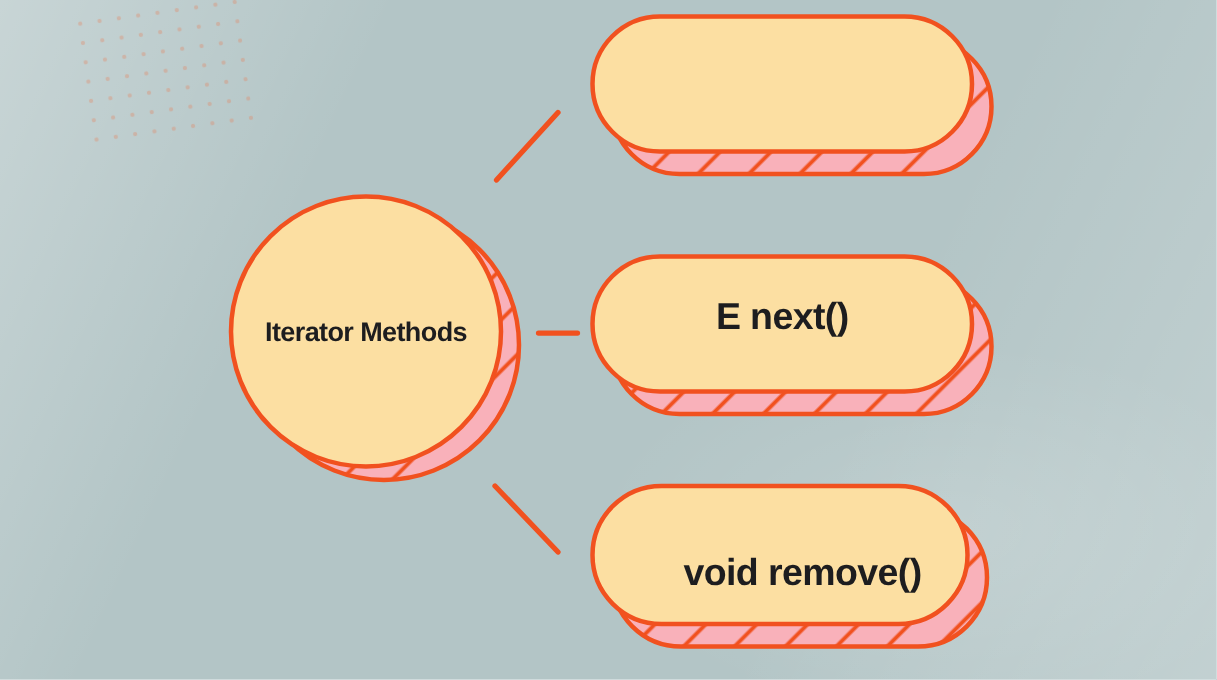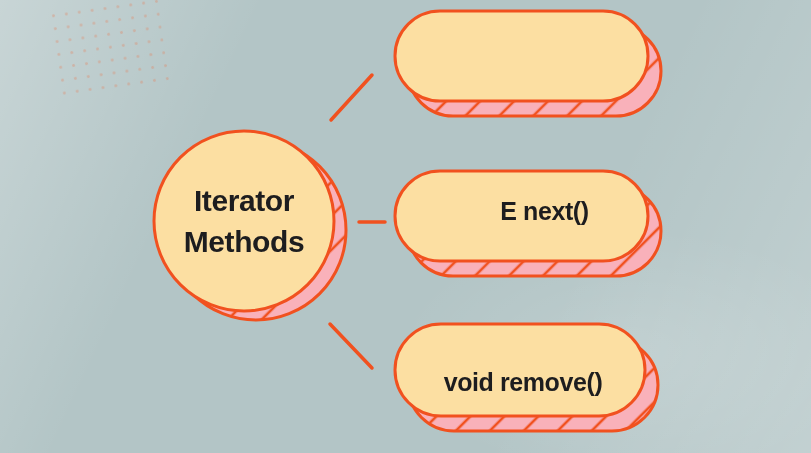"Iterator Methods" .center-label { font-size: 30px -> 18px }
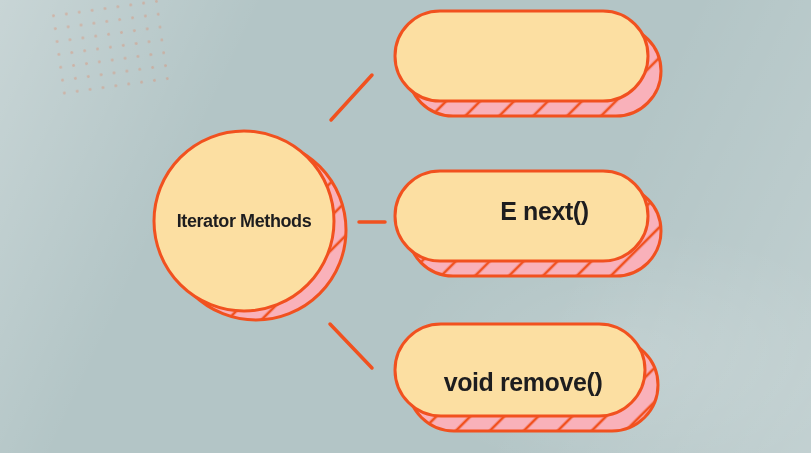"E next()" .pill-label-2 { left: 418px -> 395px }
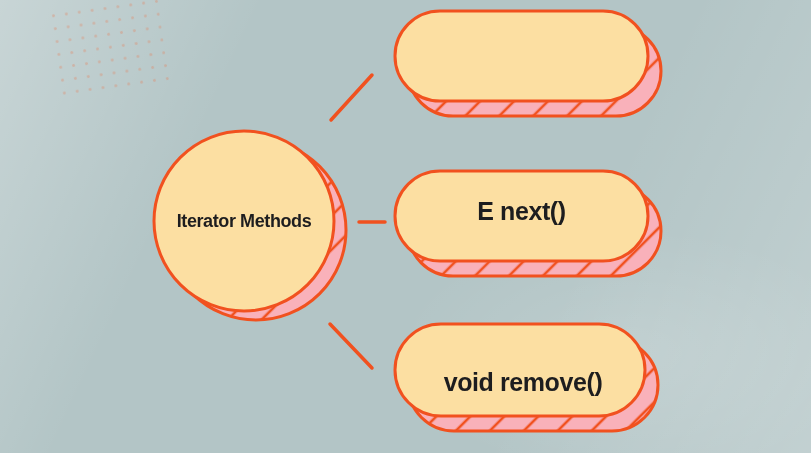"void remove()" .pill-label-3 { left: 398px -> 410px }
